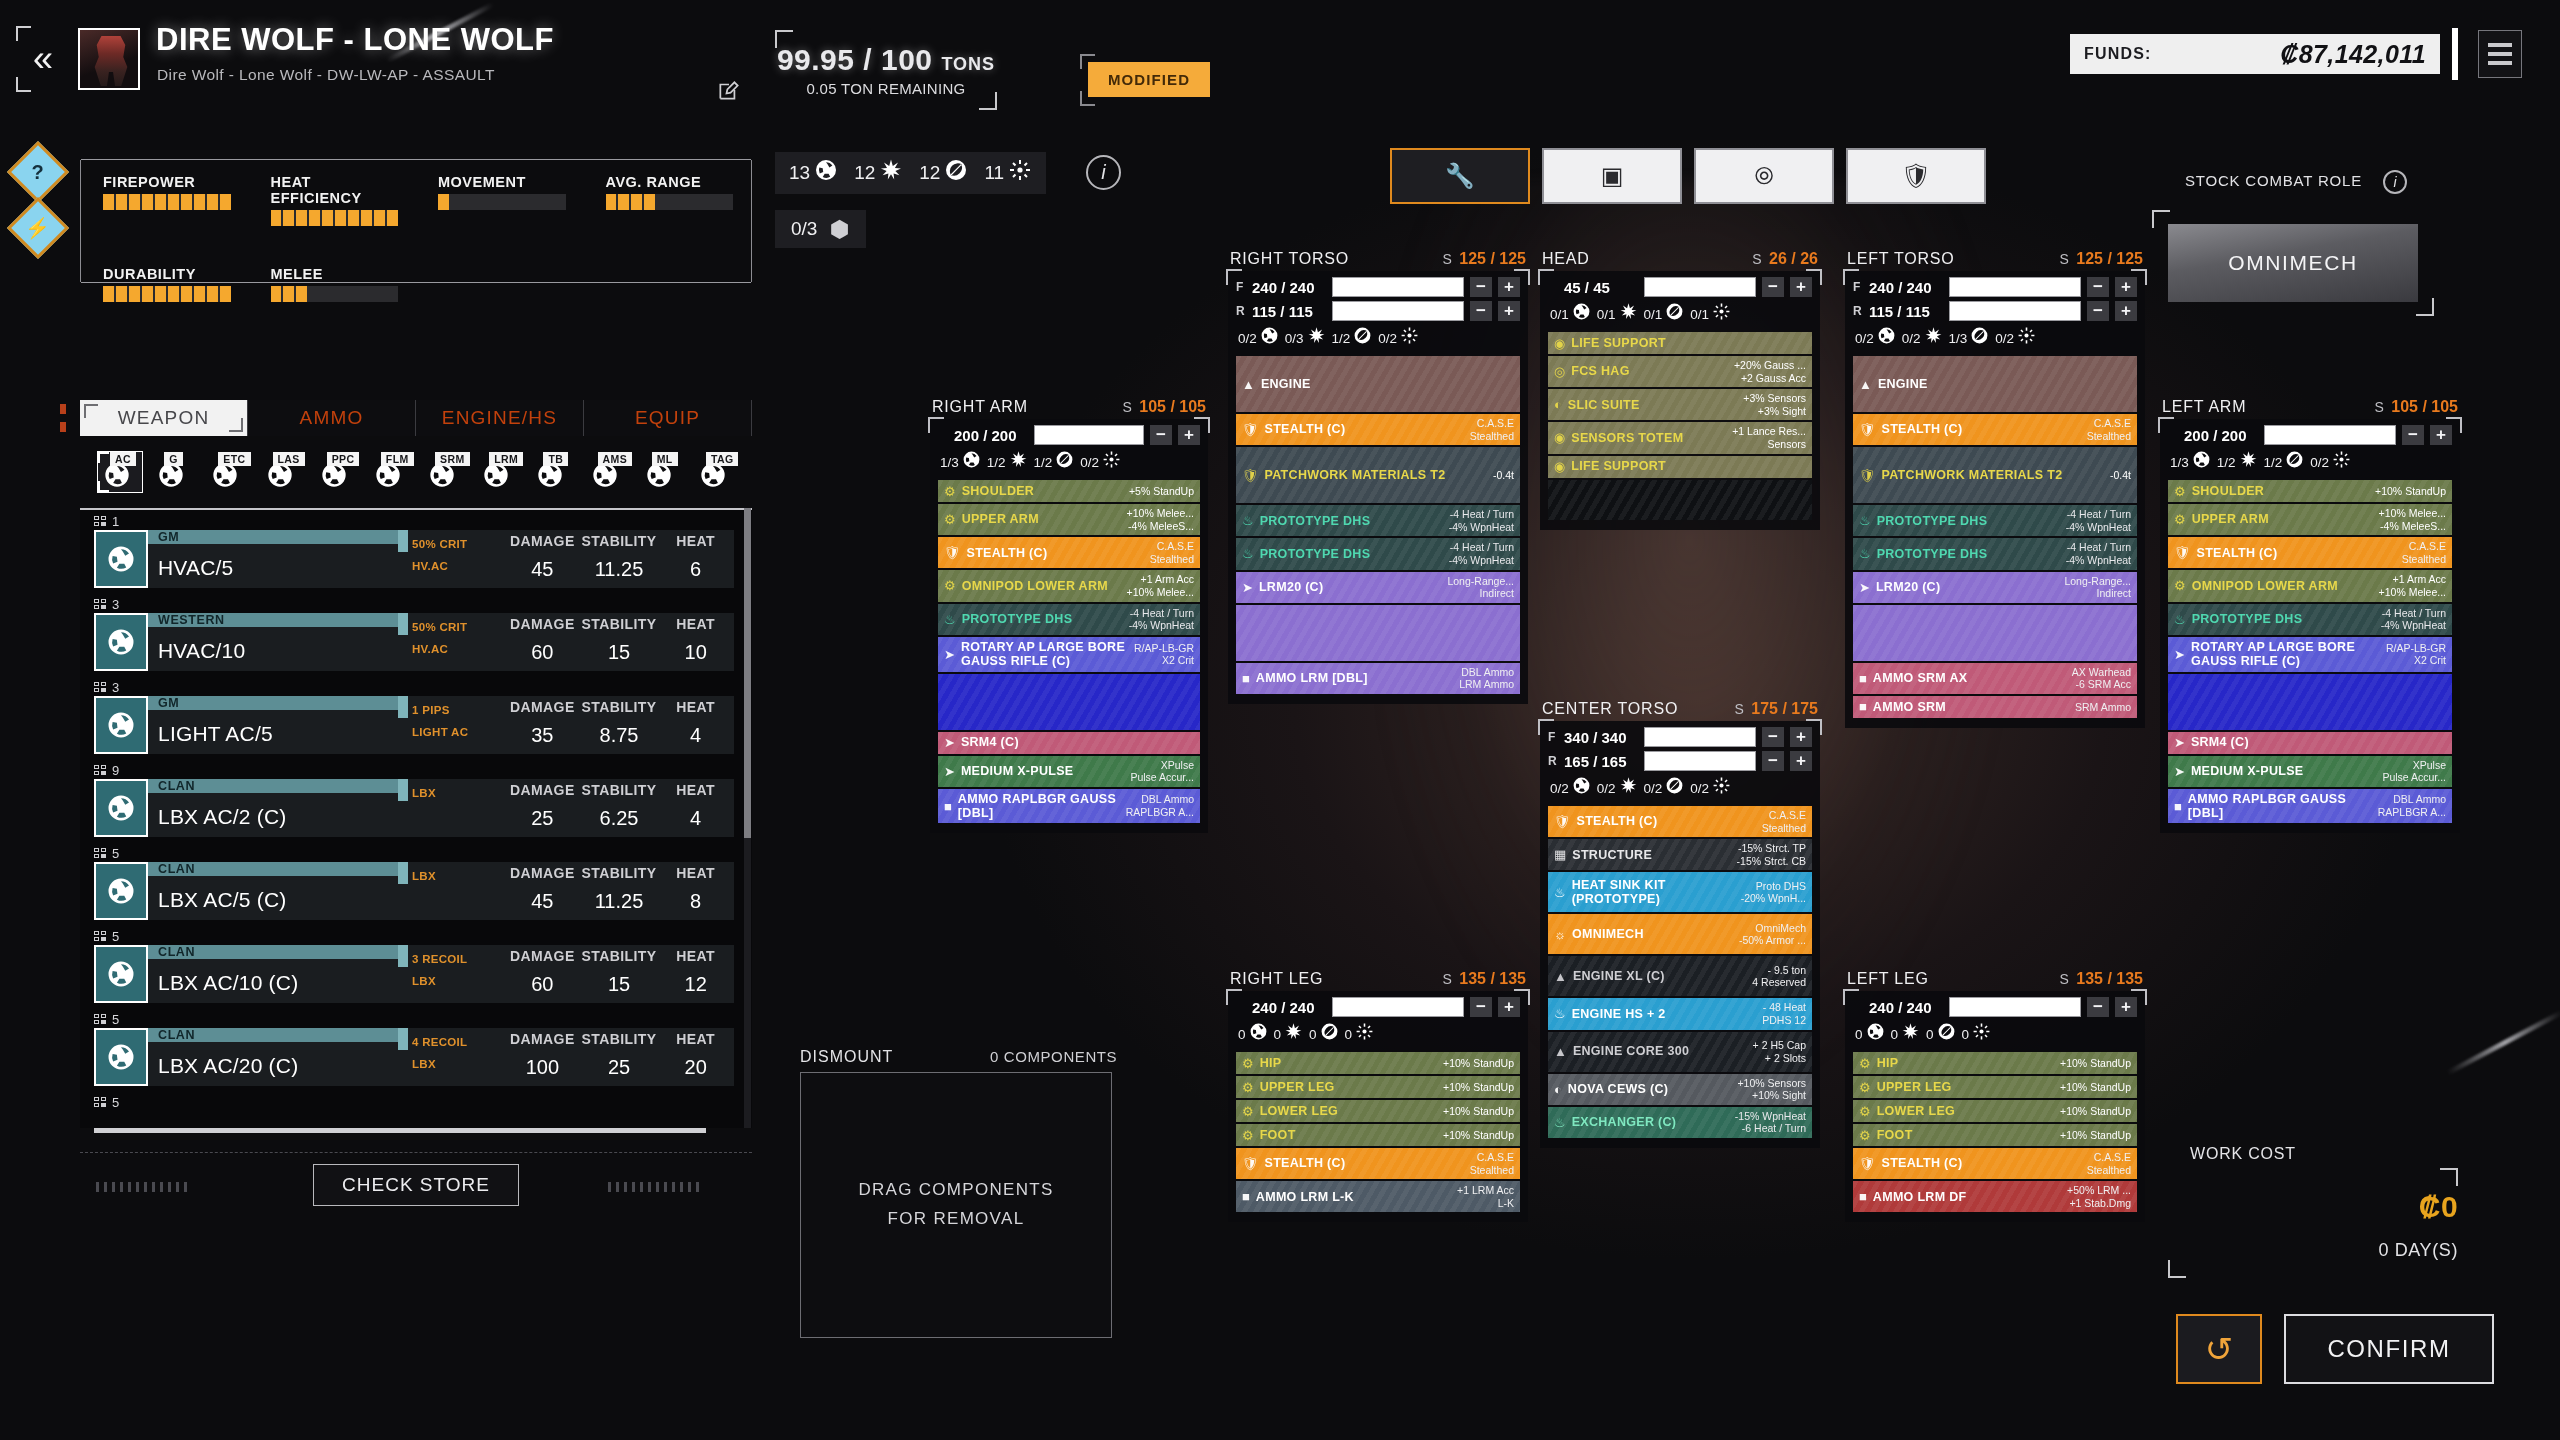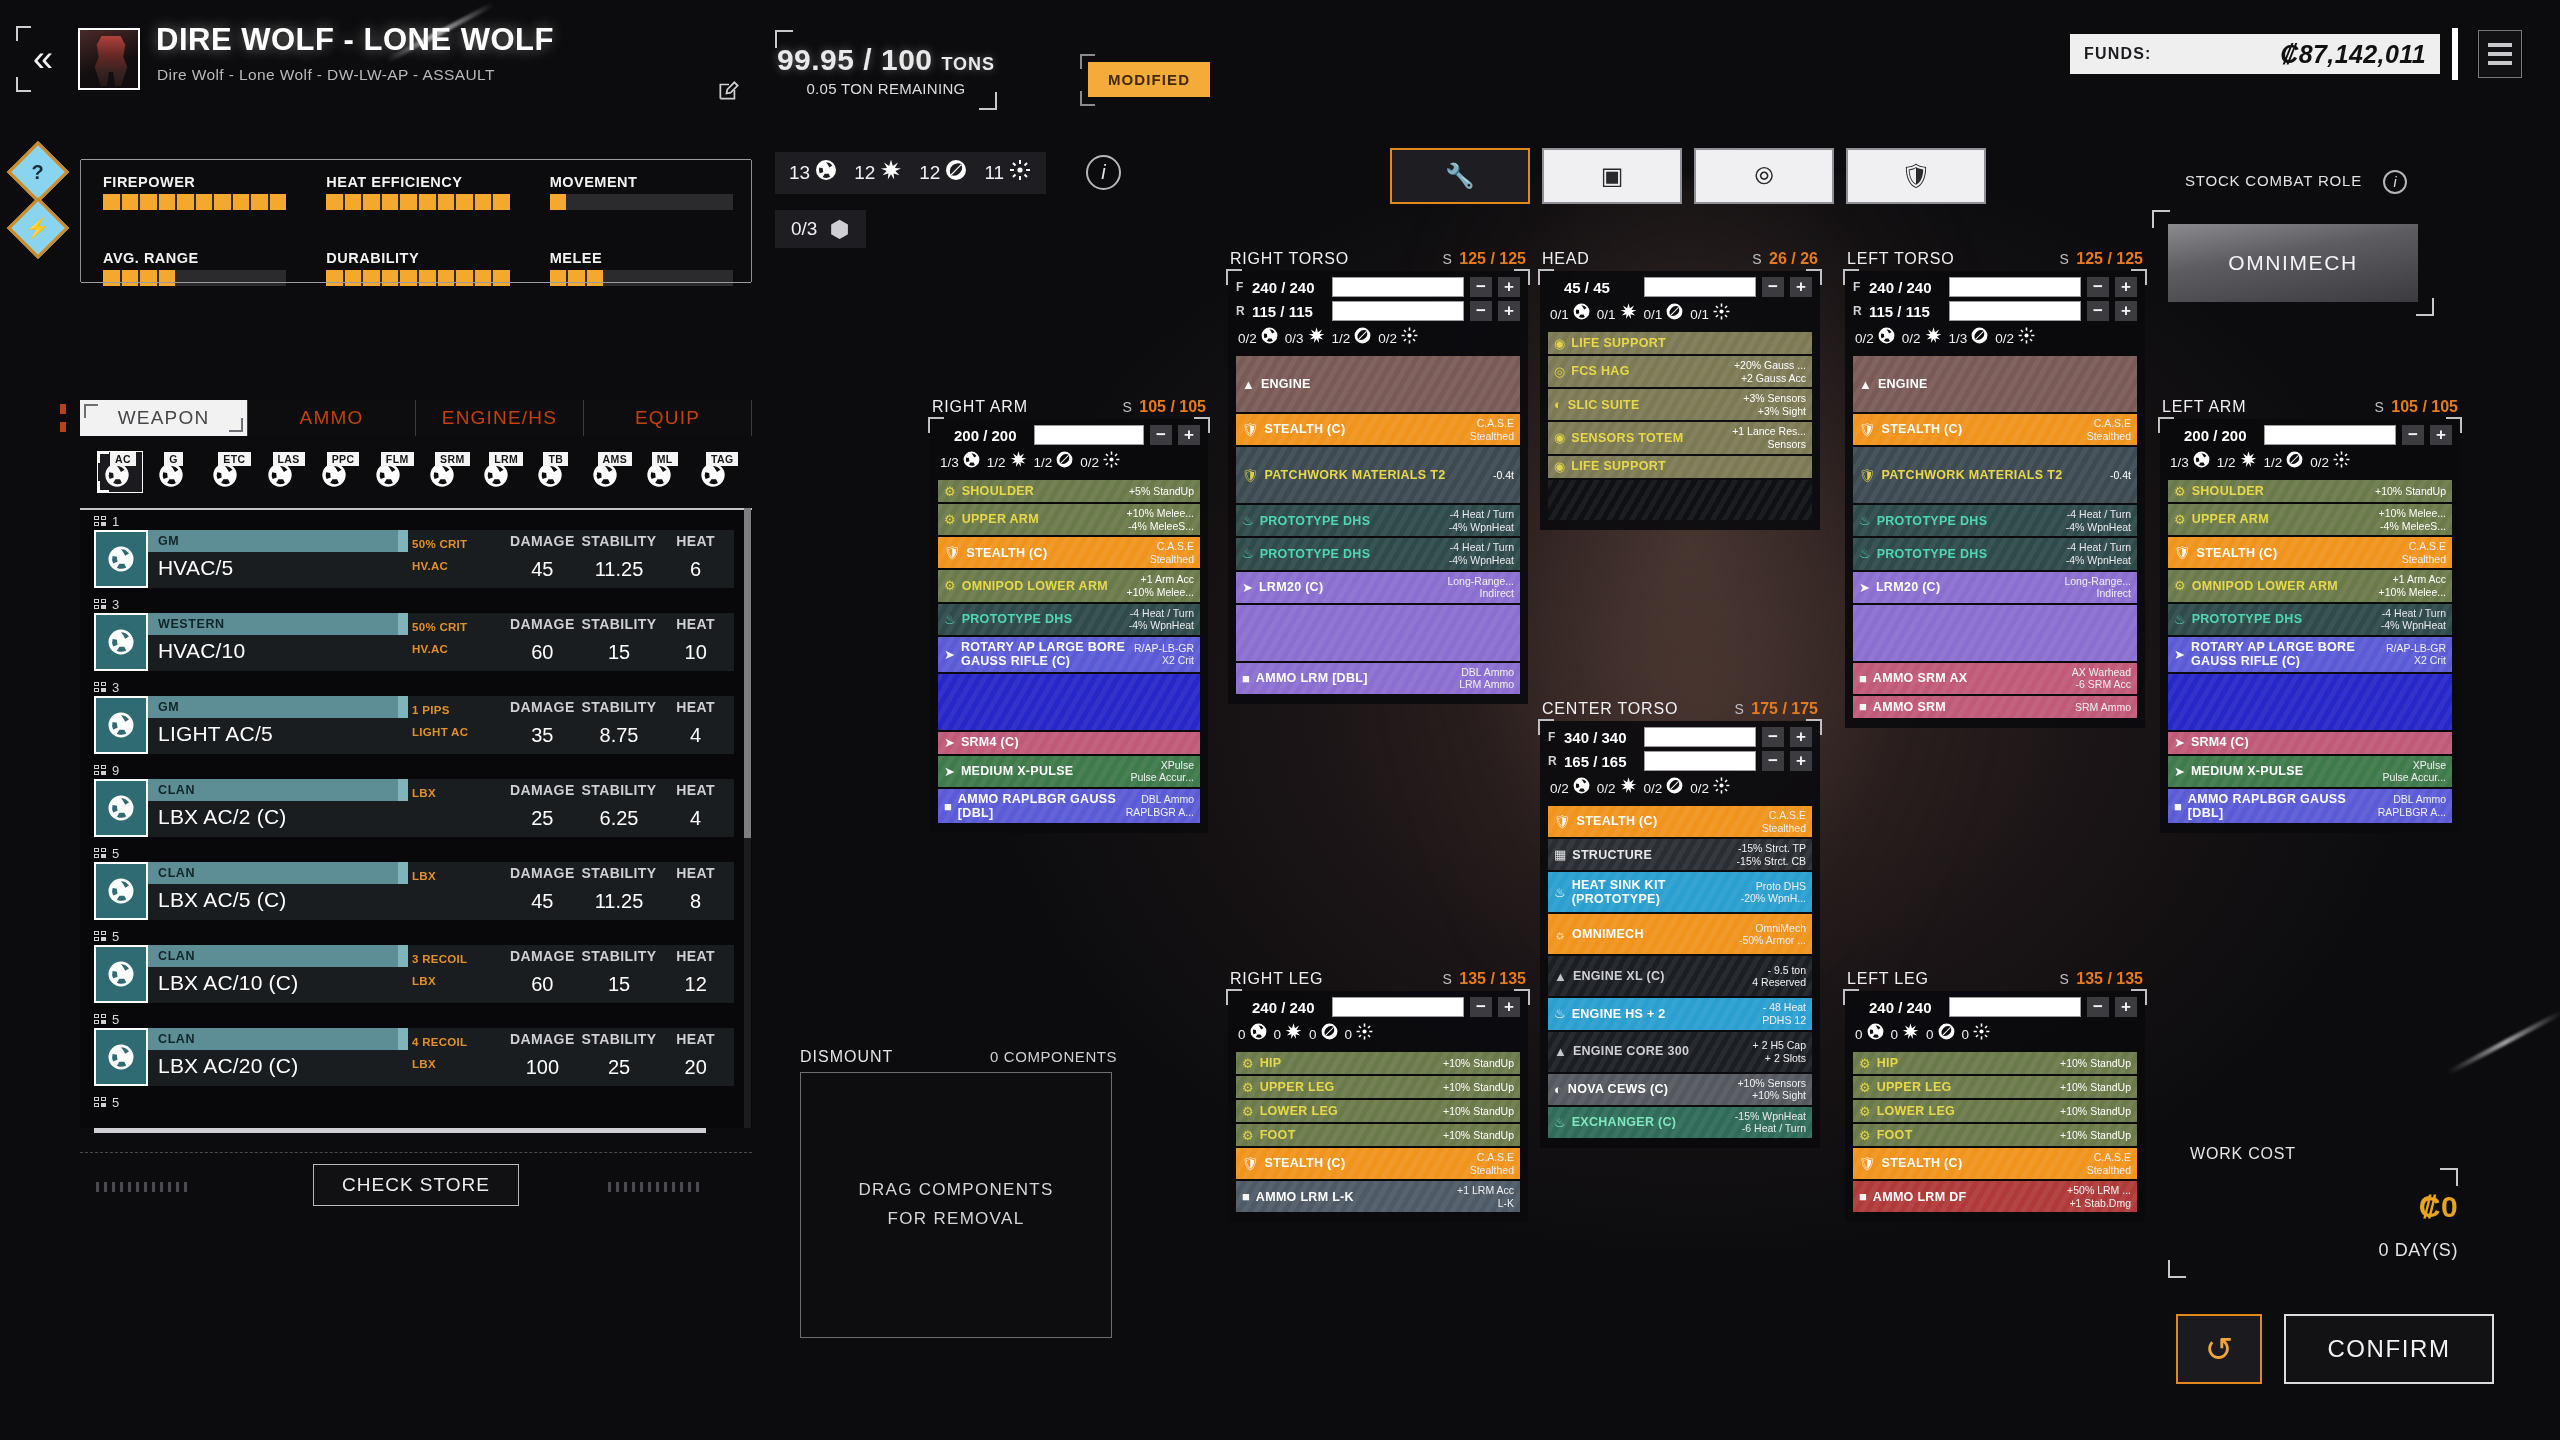"FIREPOWER" .statgrid { grid-template-columns: 1fr 1fr 1fr -> 1fr 1fr 1fr 1fr }
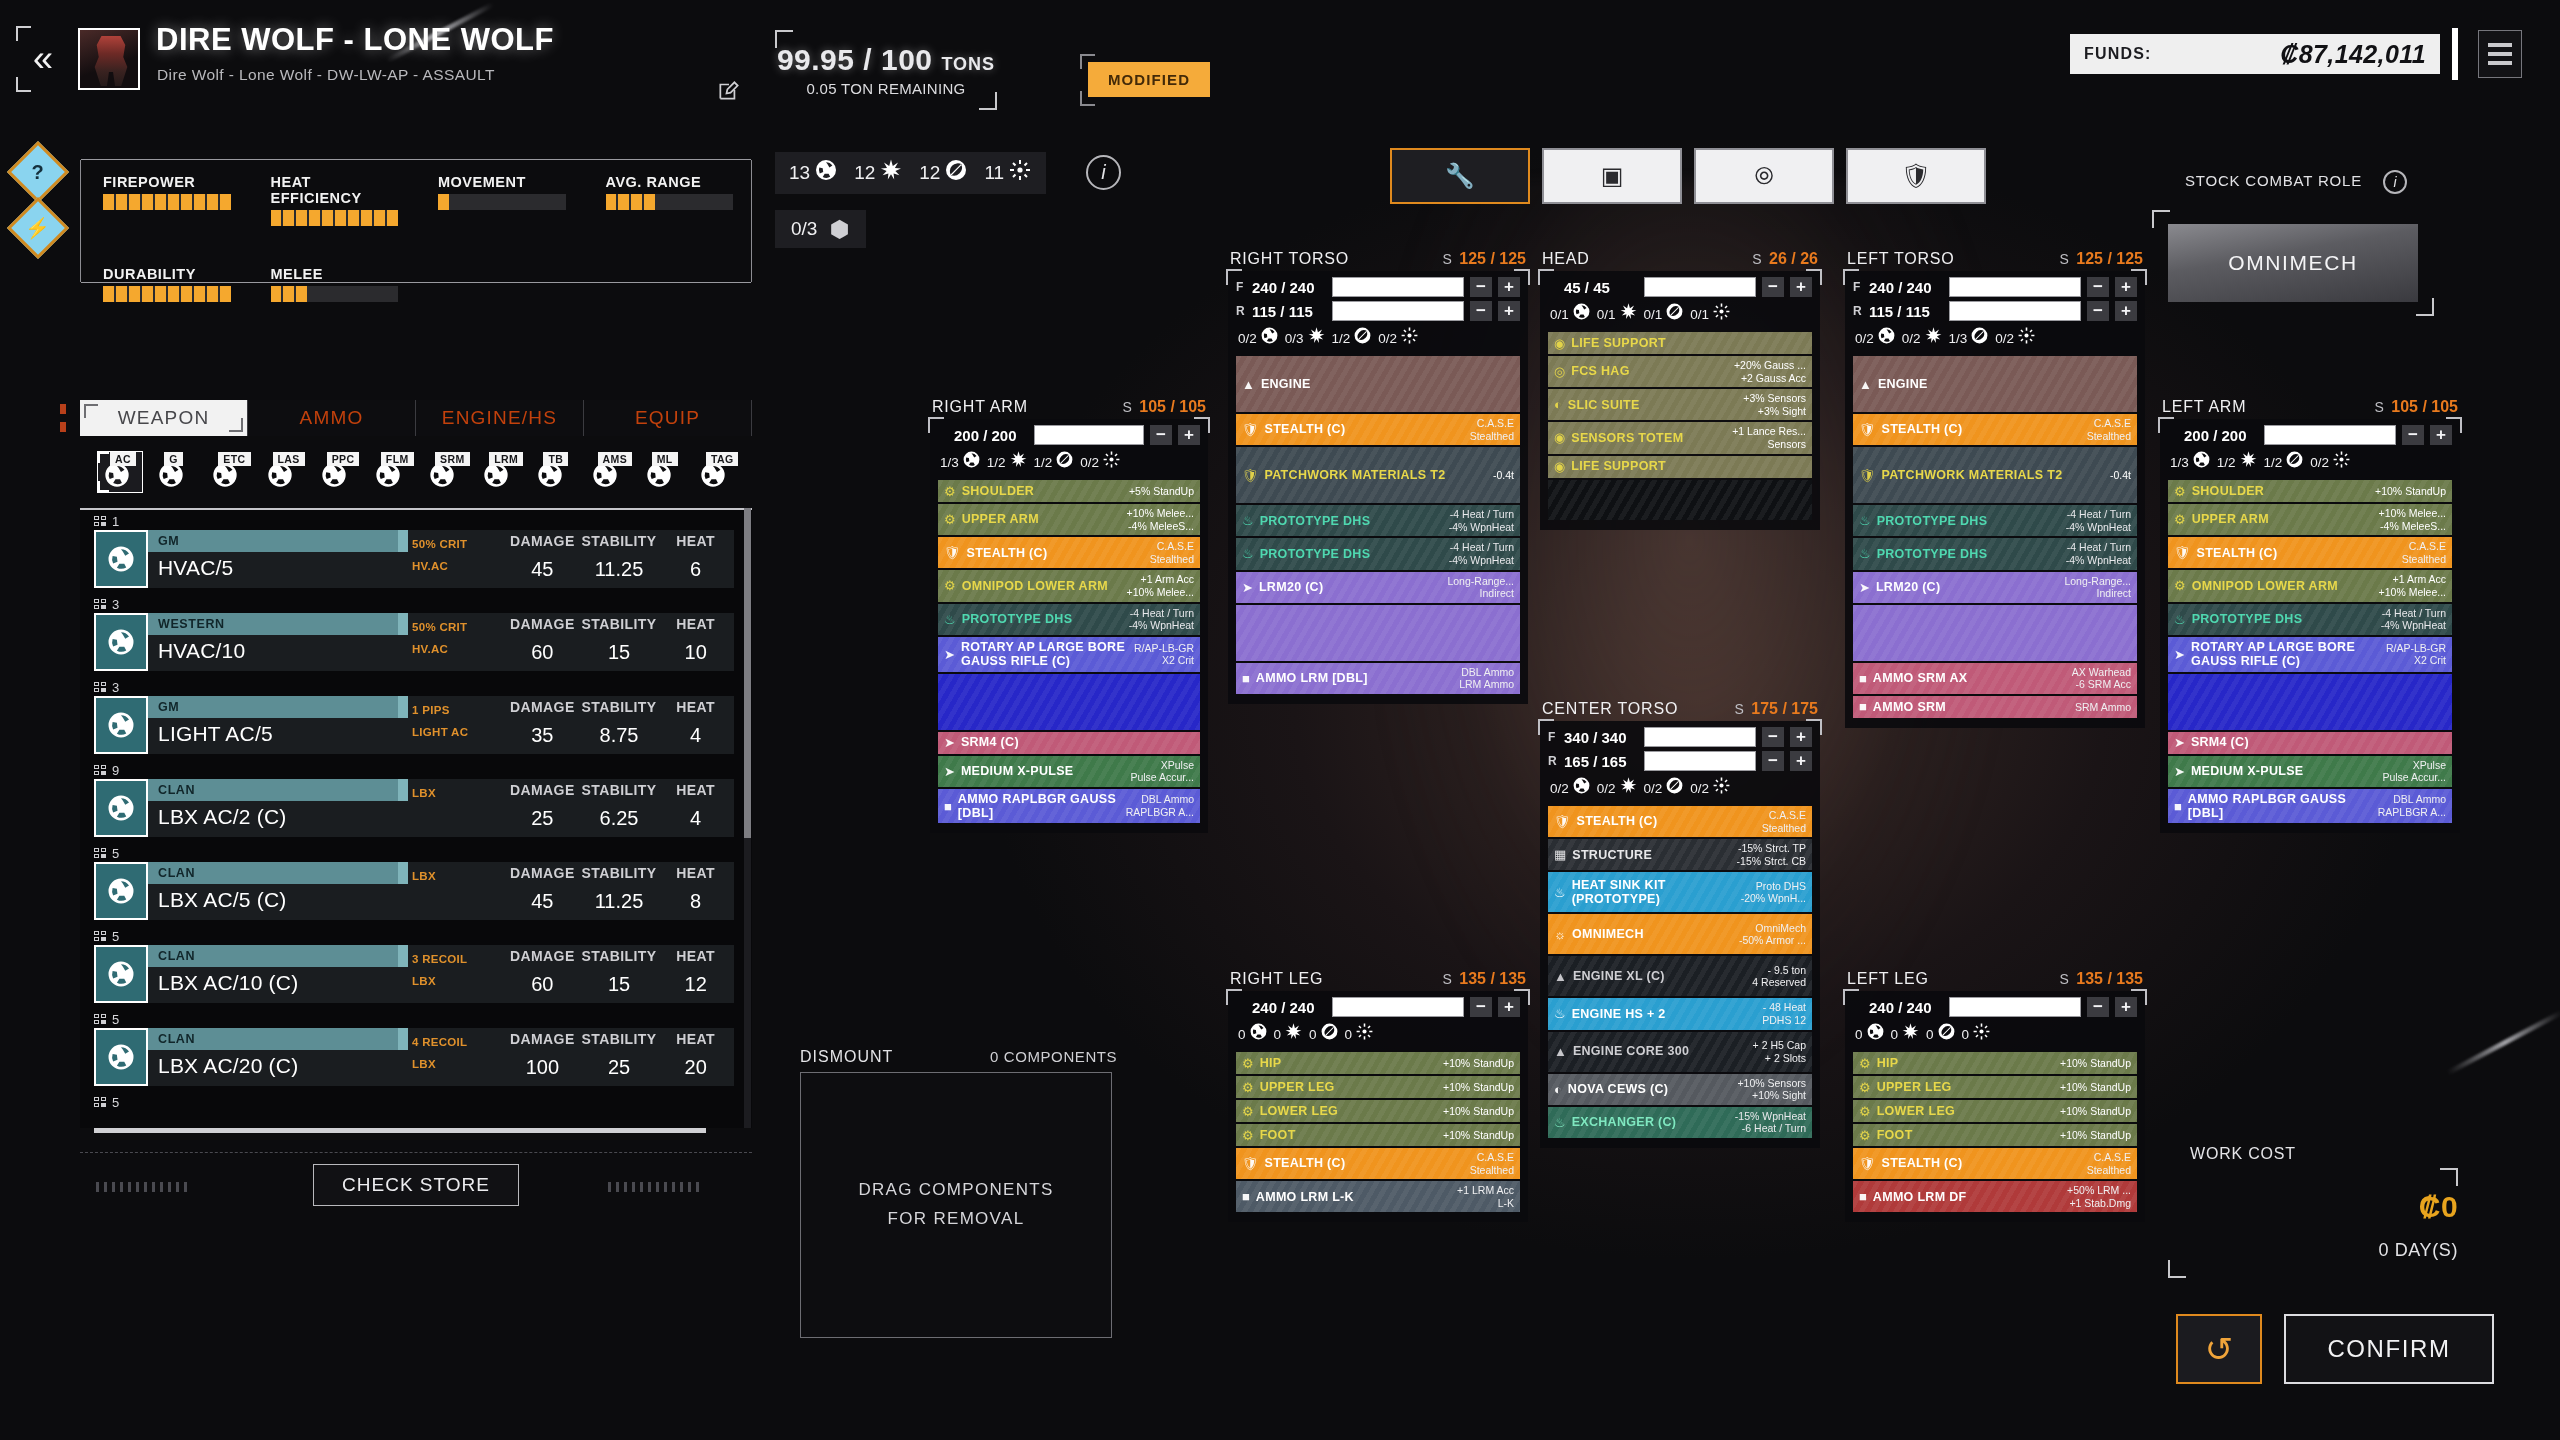"GM" .wmanu { height: 22px -> 14px }
